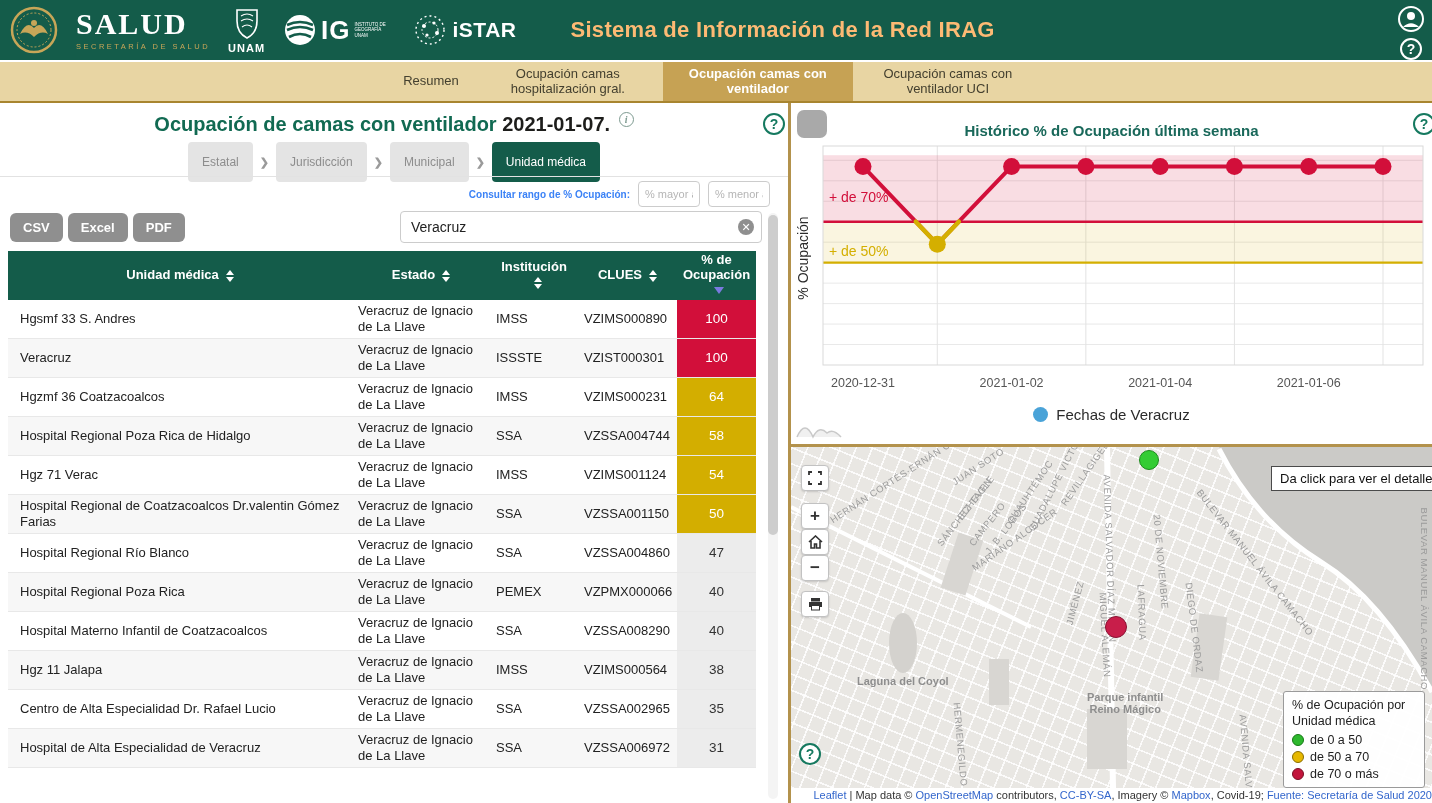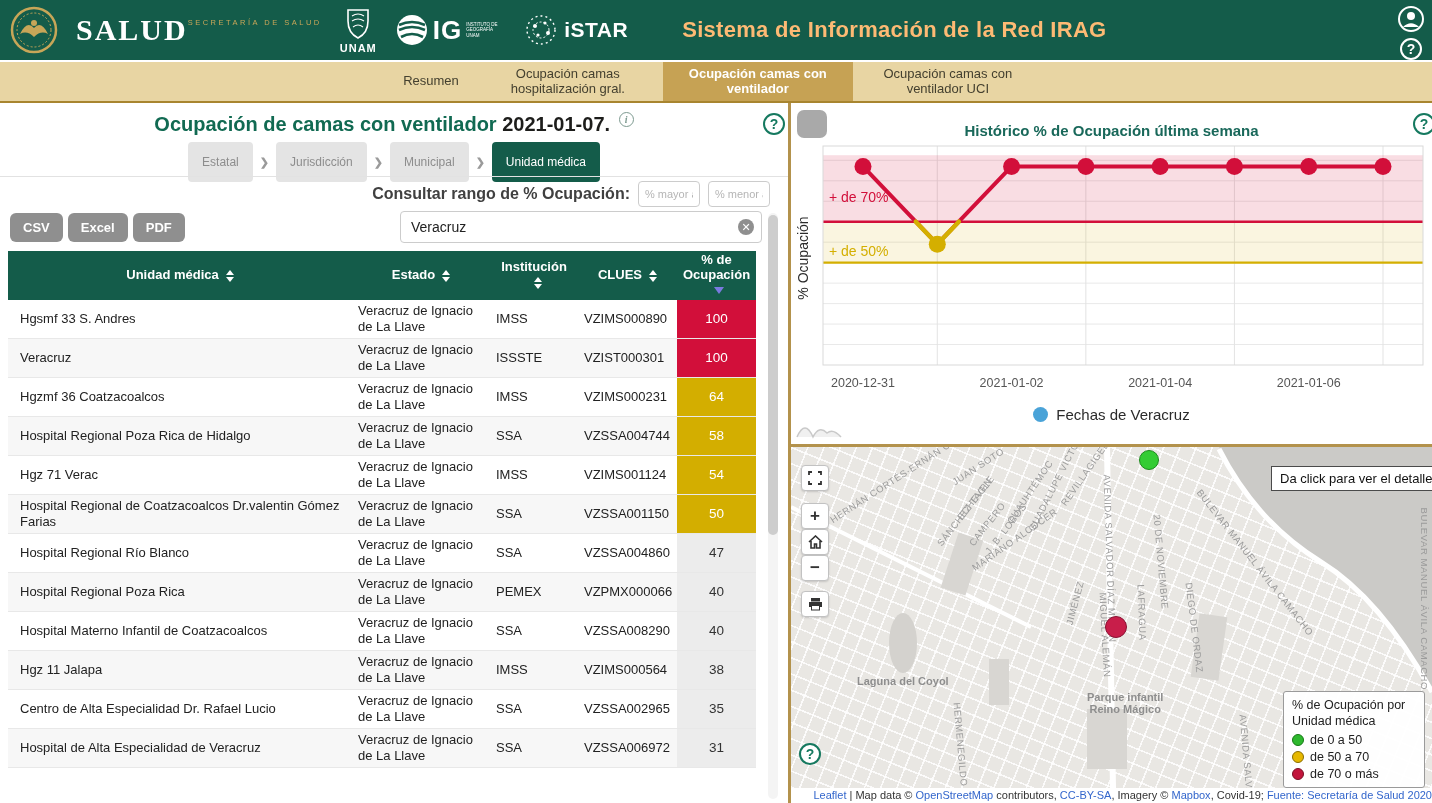"SALUD" .brand-salud { flex-direction: row -> column }
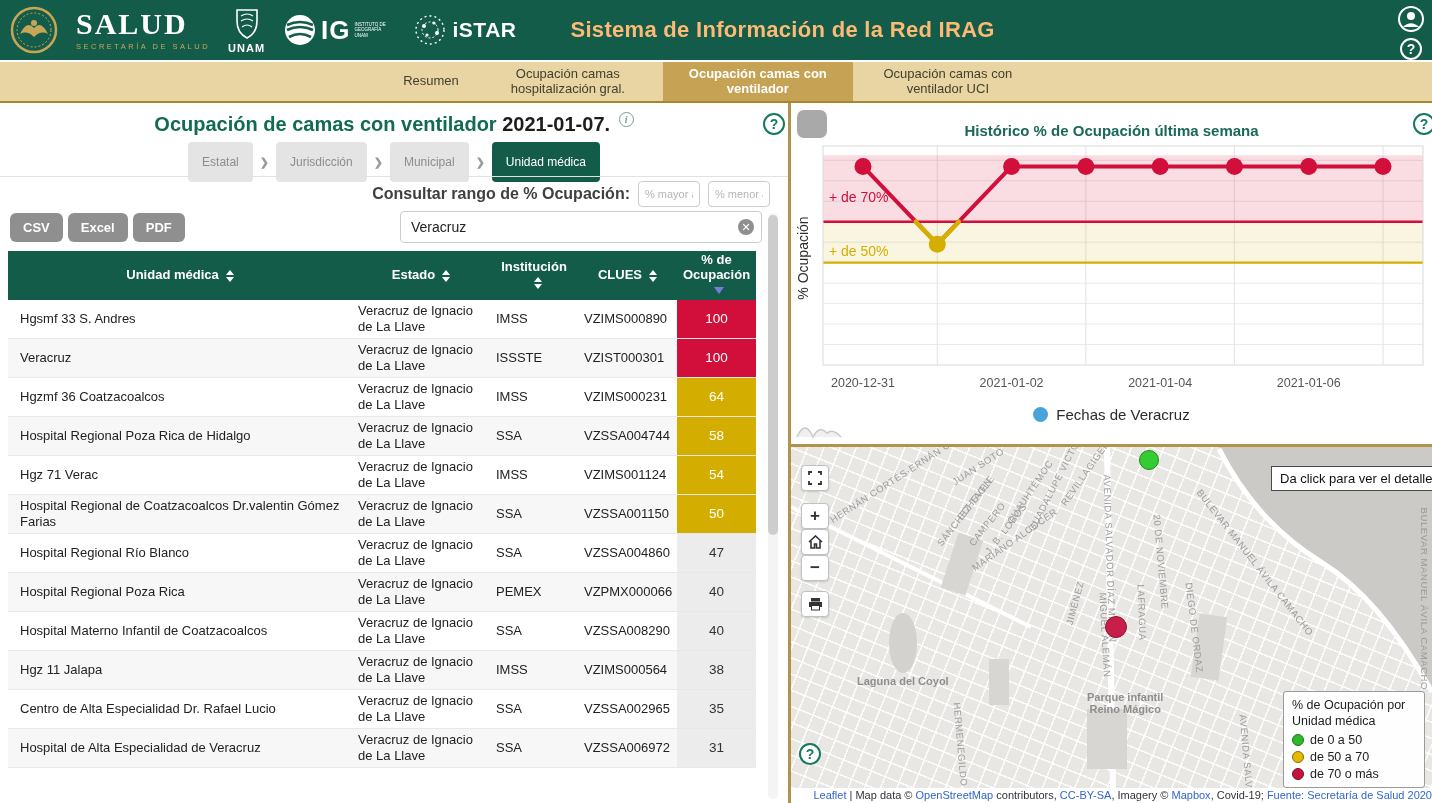"Consultar rango de % Ocupación:" .rangerow label { color: #404040 -> #3b82f6; font-size: 16px -> 10px }
